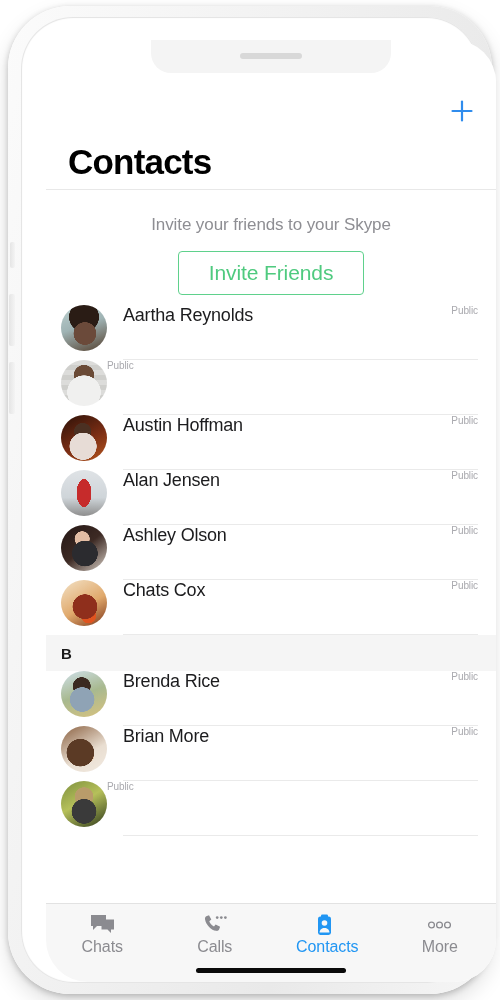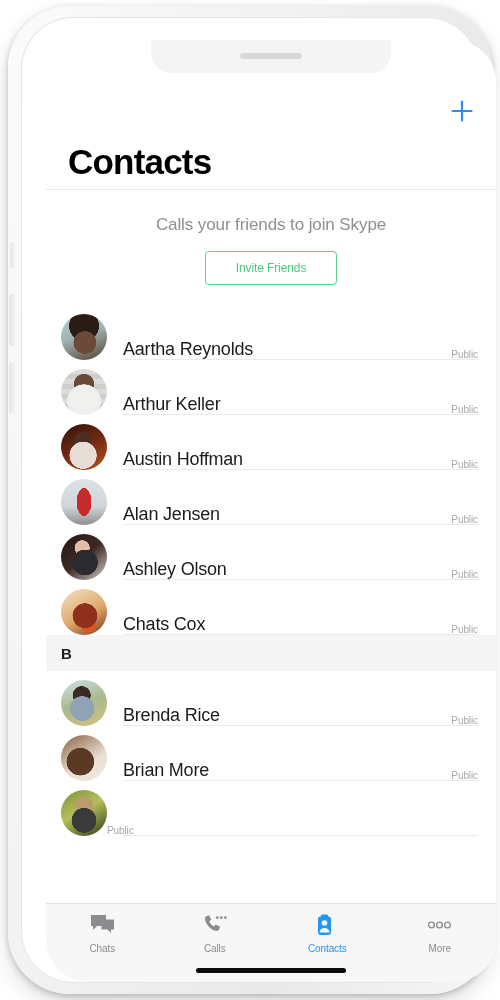"Calls your friends to join" div { text: Calls your friends to join -> Invite your friends to your }
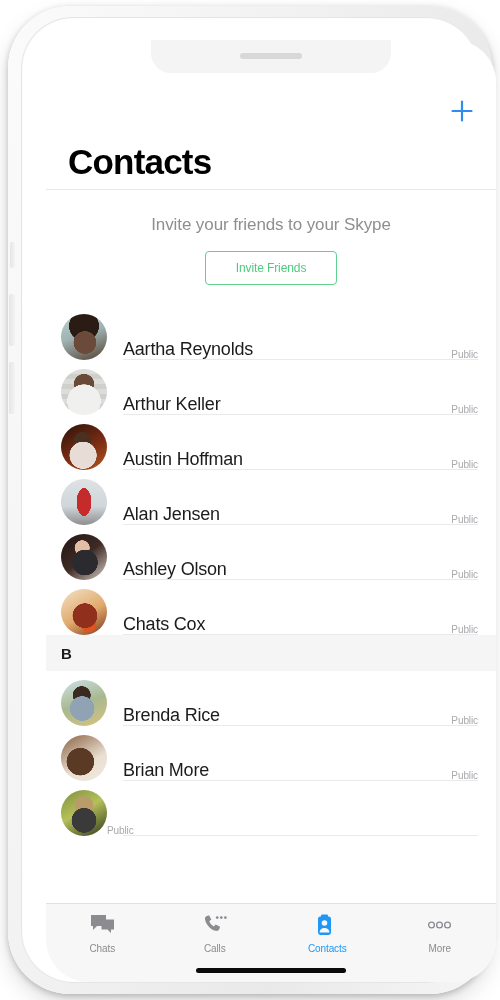"Invite Friends" #invite-friends-button { font-size: 12px -> 21px }
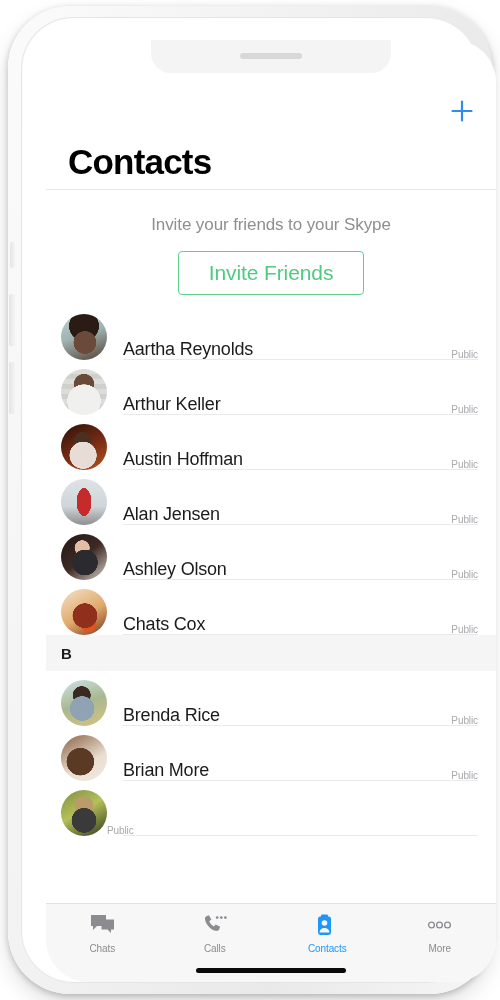"Aartha Reynolds" .contact-row { align-items: flex-end -> flex-start }
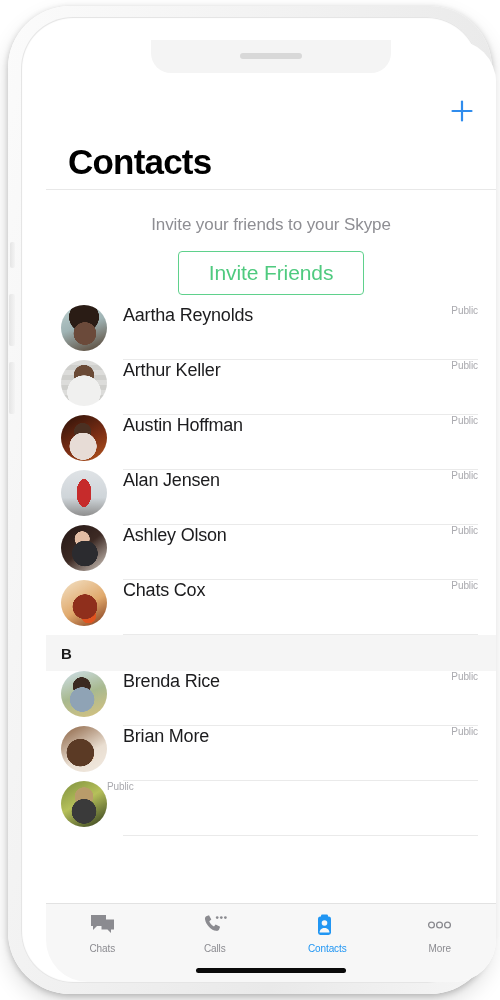"Arthur Keller" div.contact-name { html: <div>Arthur Keller</div> -> none }
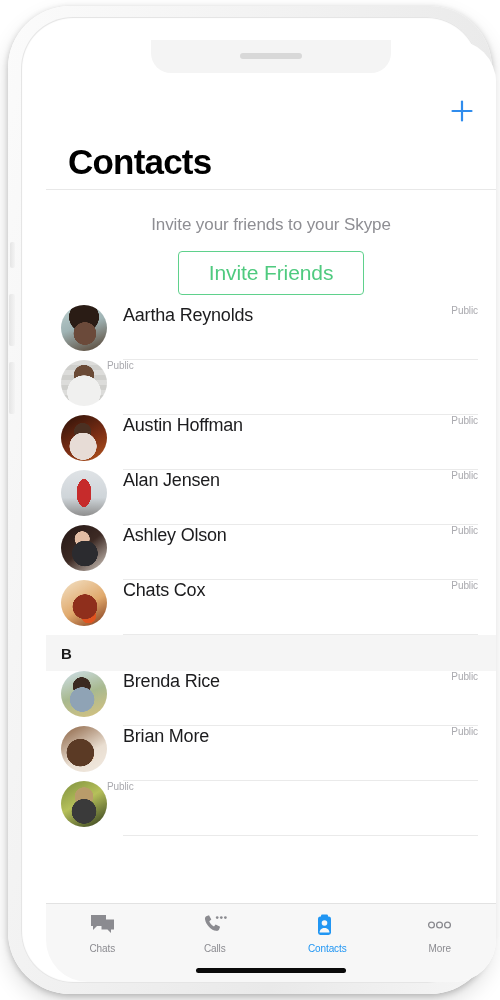"Chats" .tab-label { font-size: 10px -> 16px; margin-top: 5px -> none }
